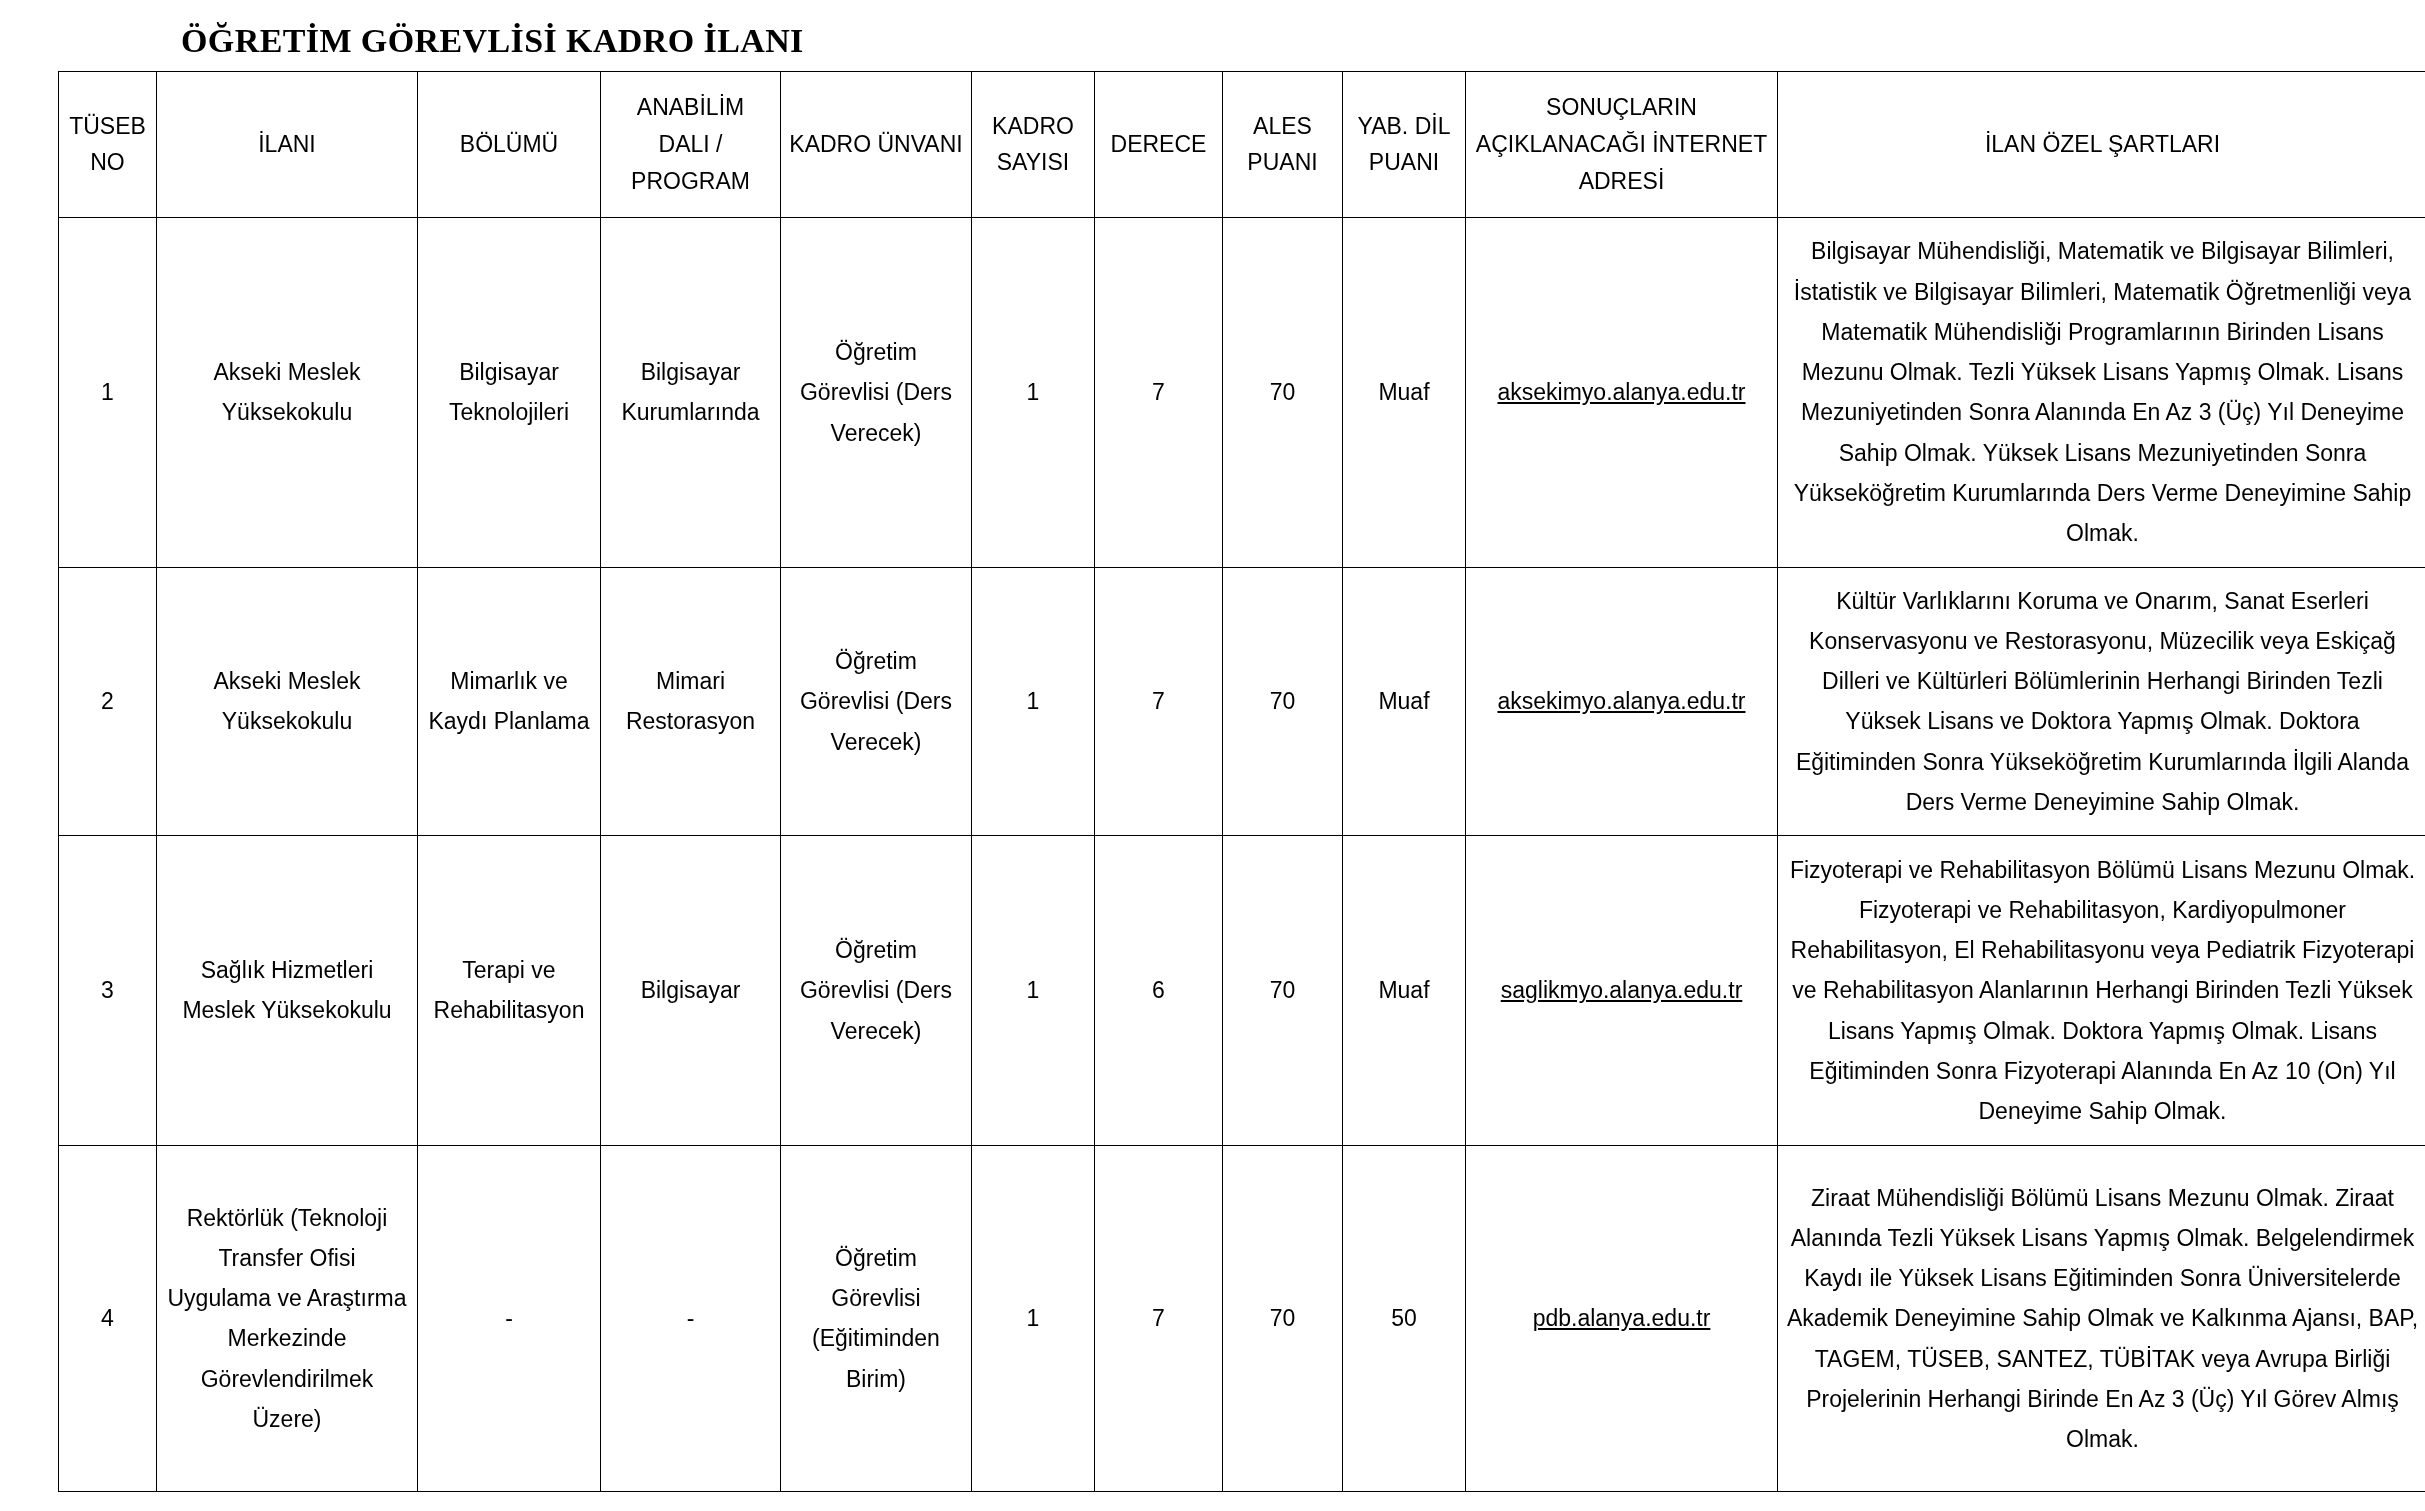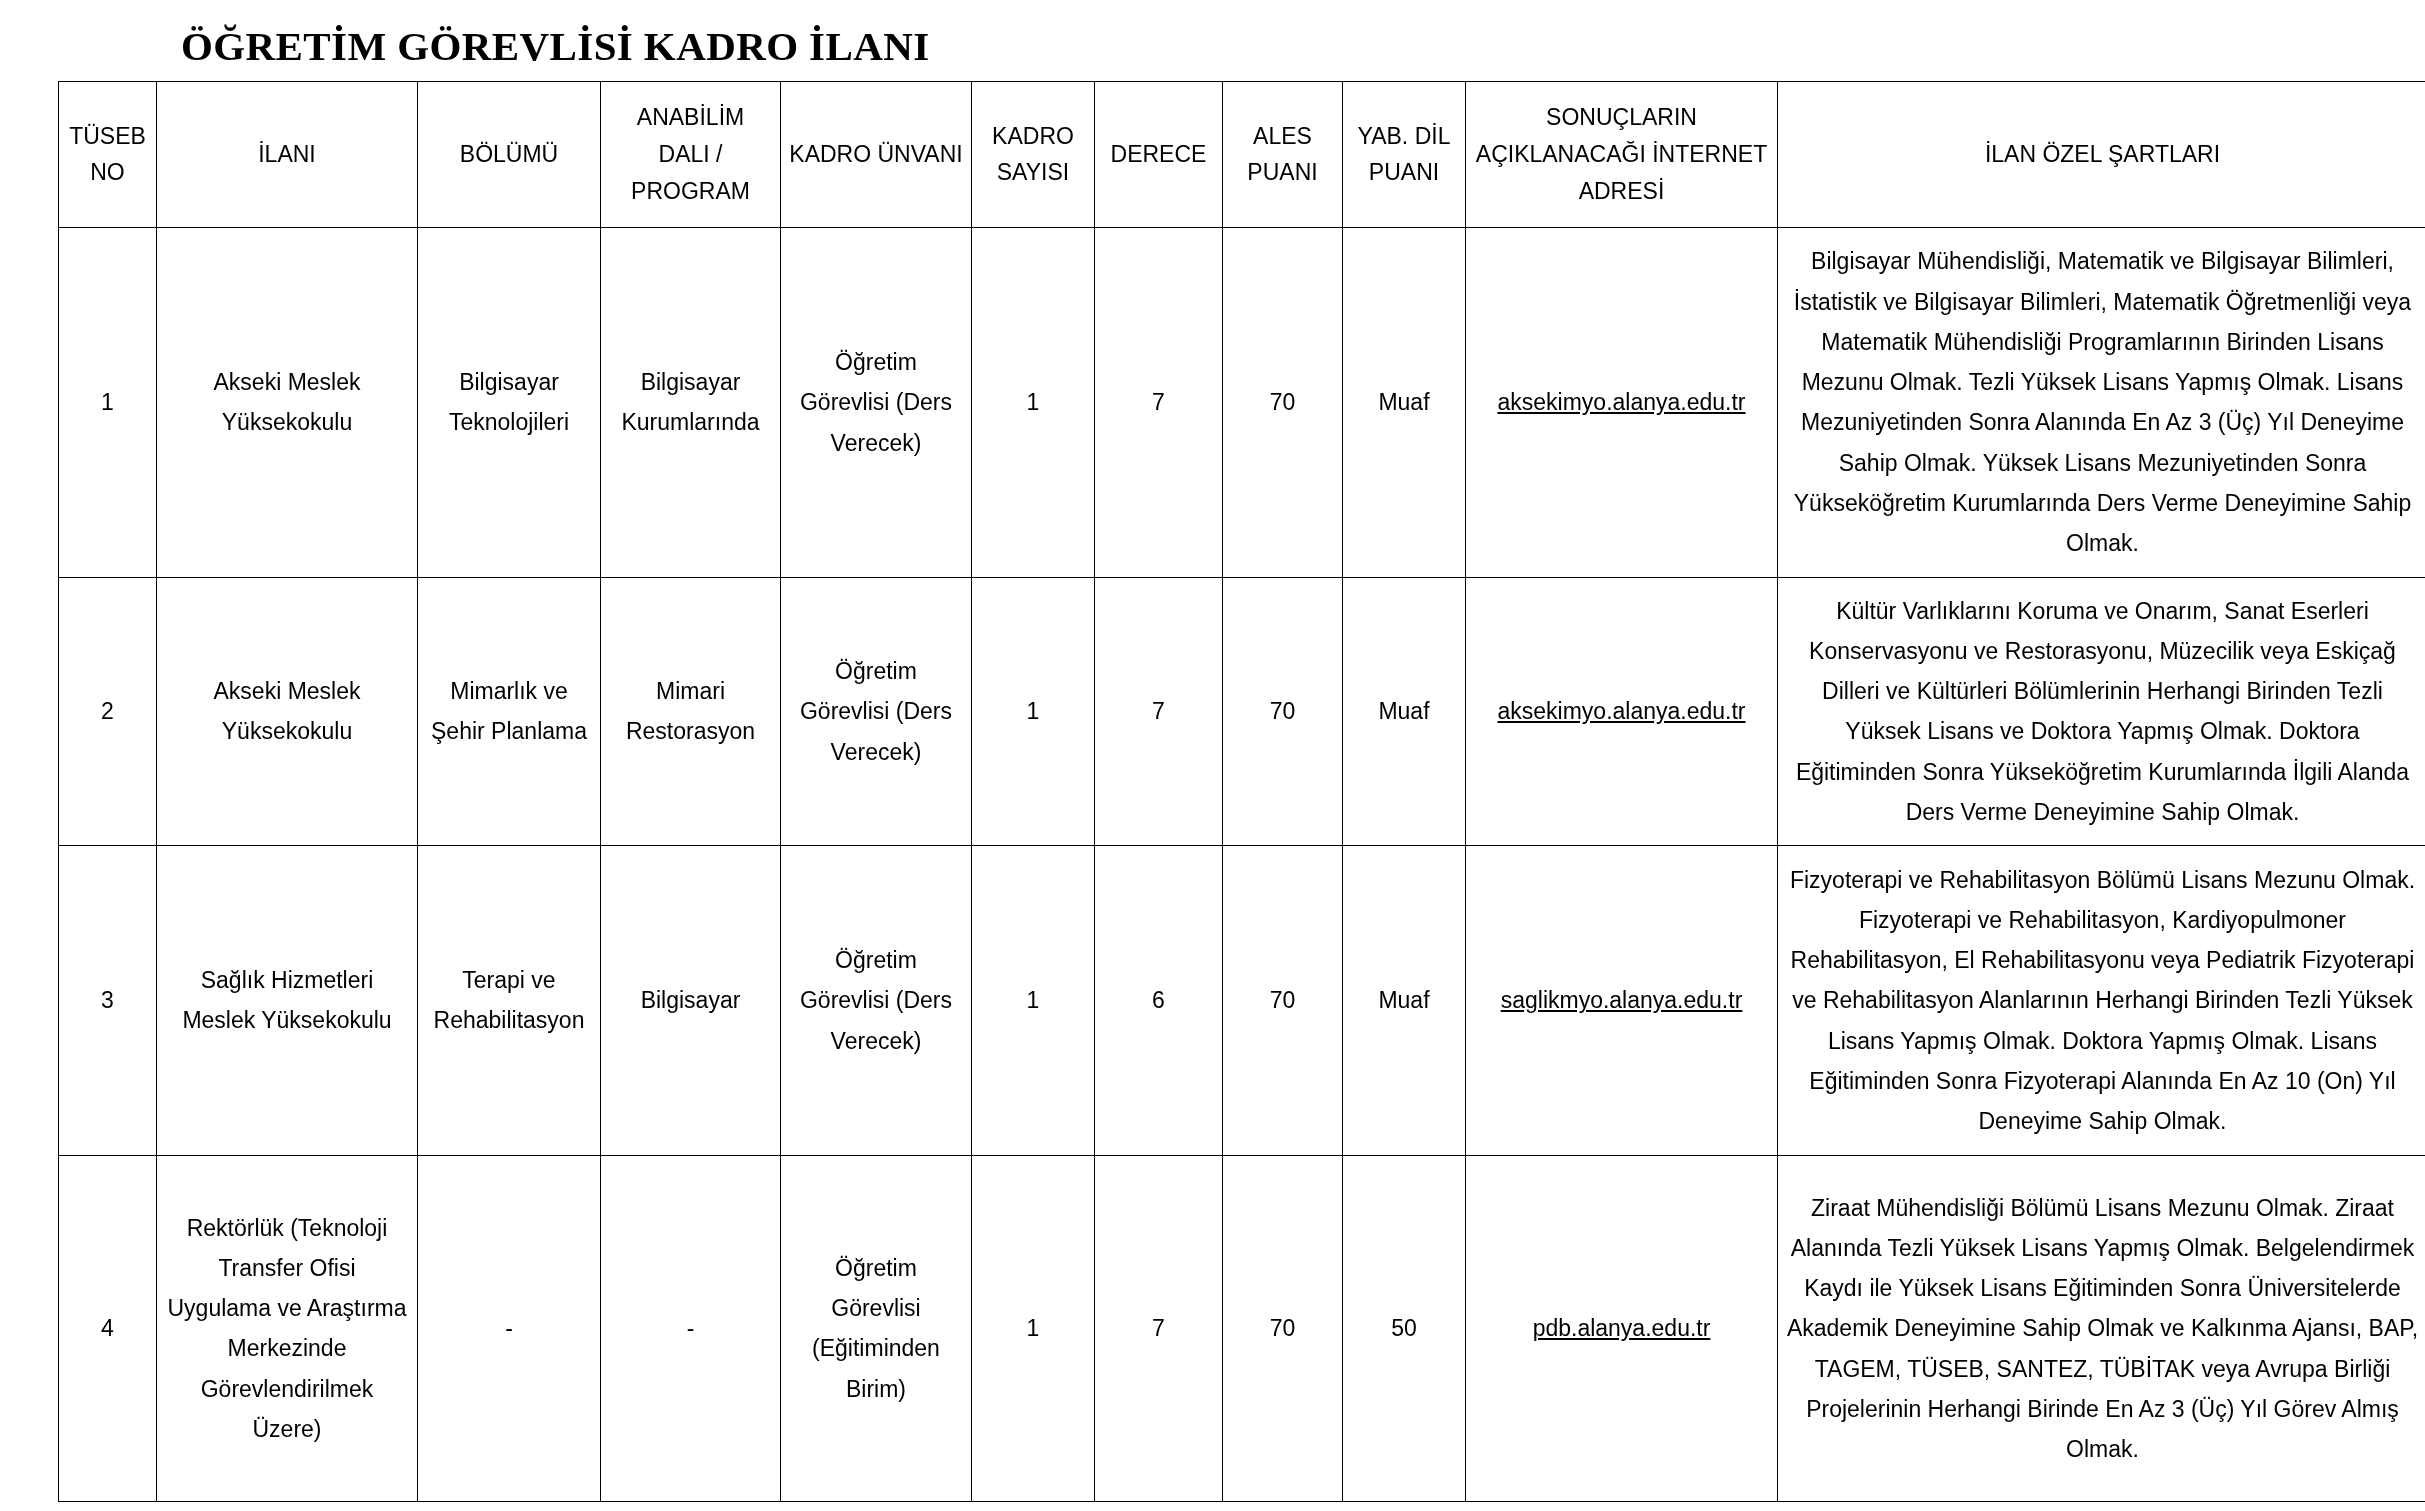"ÖĞRETİM GÖREVLİSİ KADRO İLANI" .doc-title { font-size: 41px -> 34px }
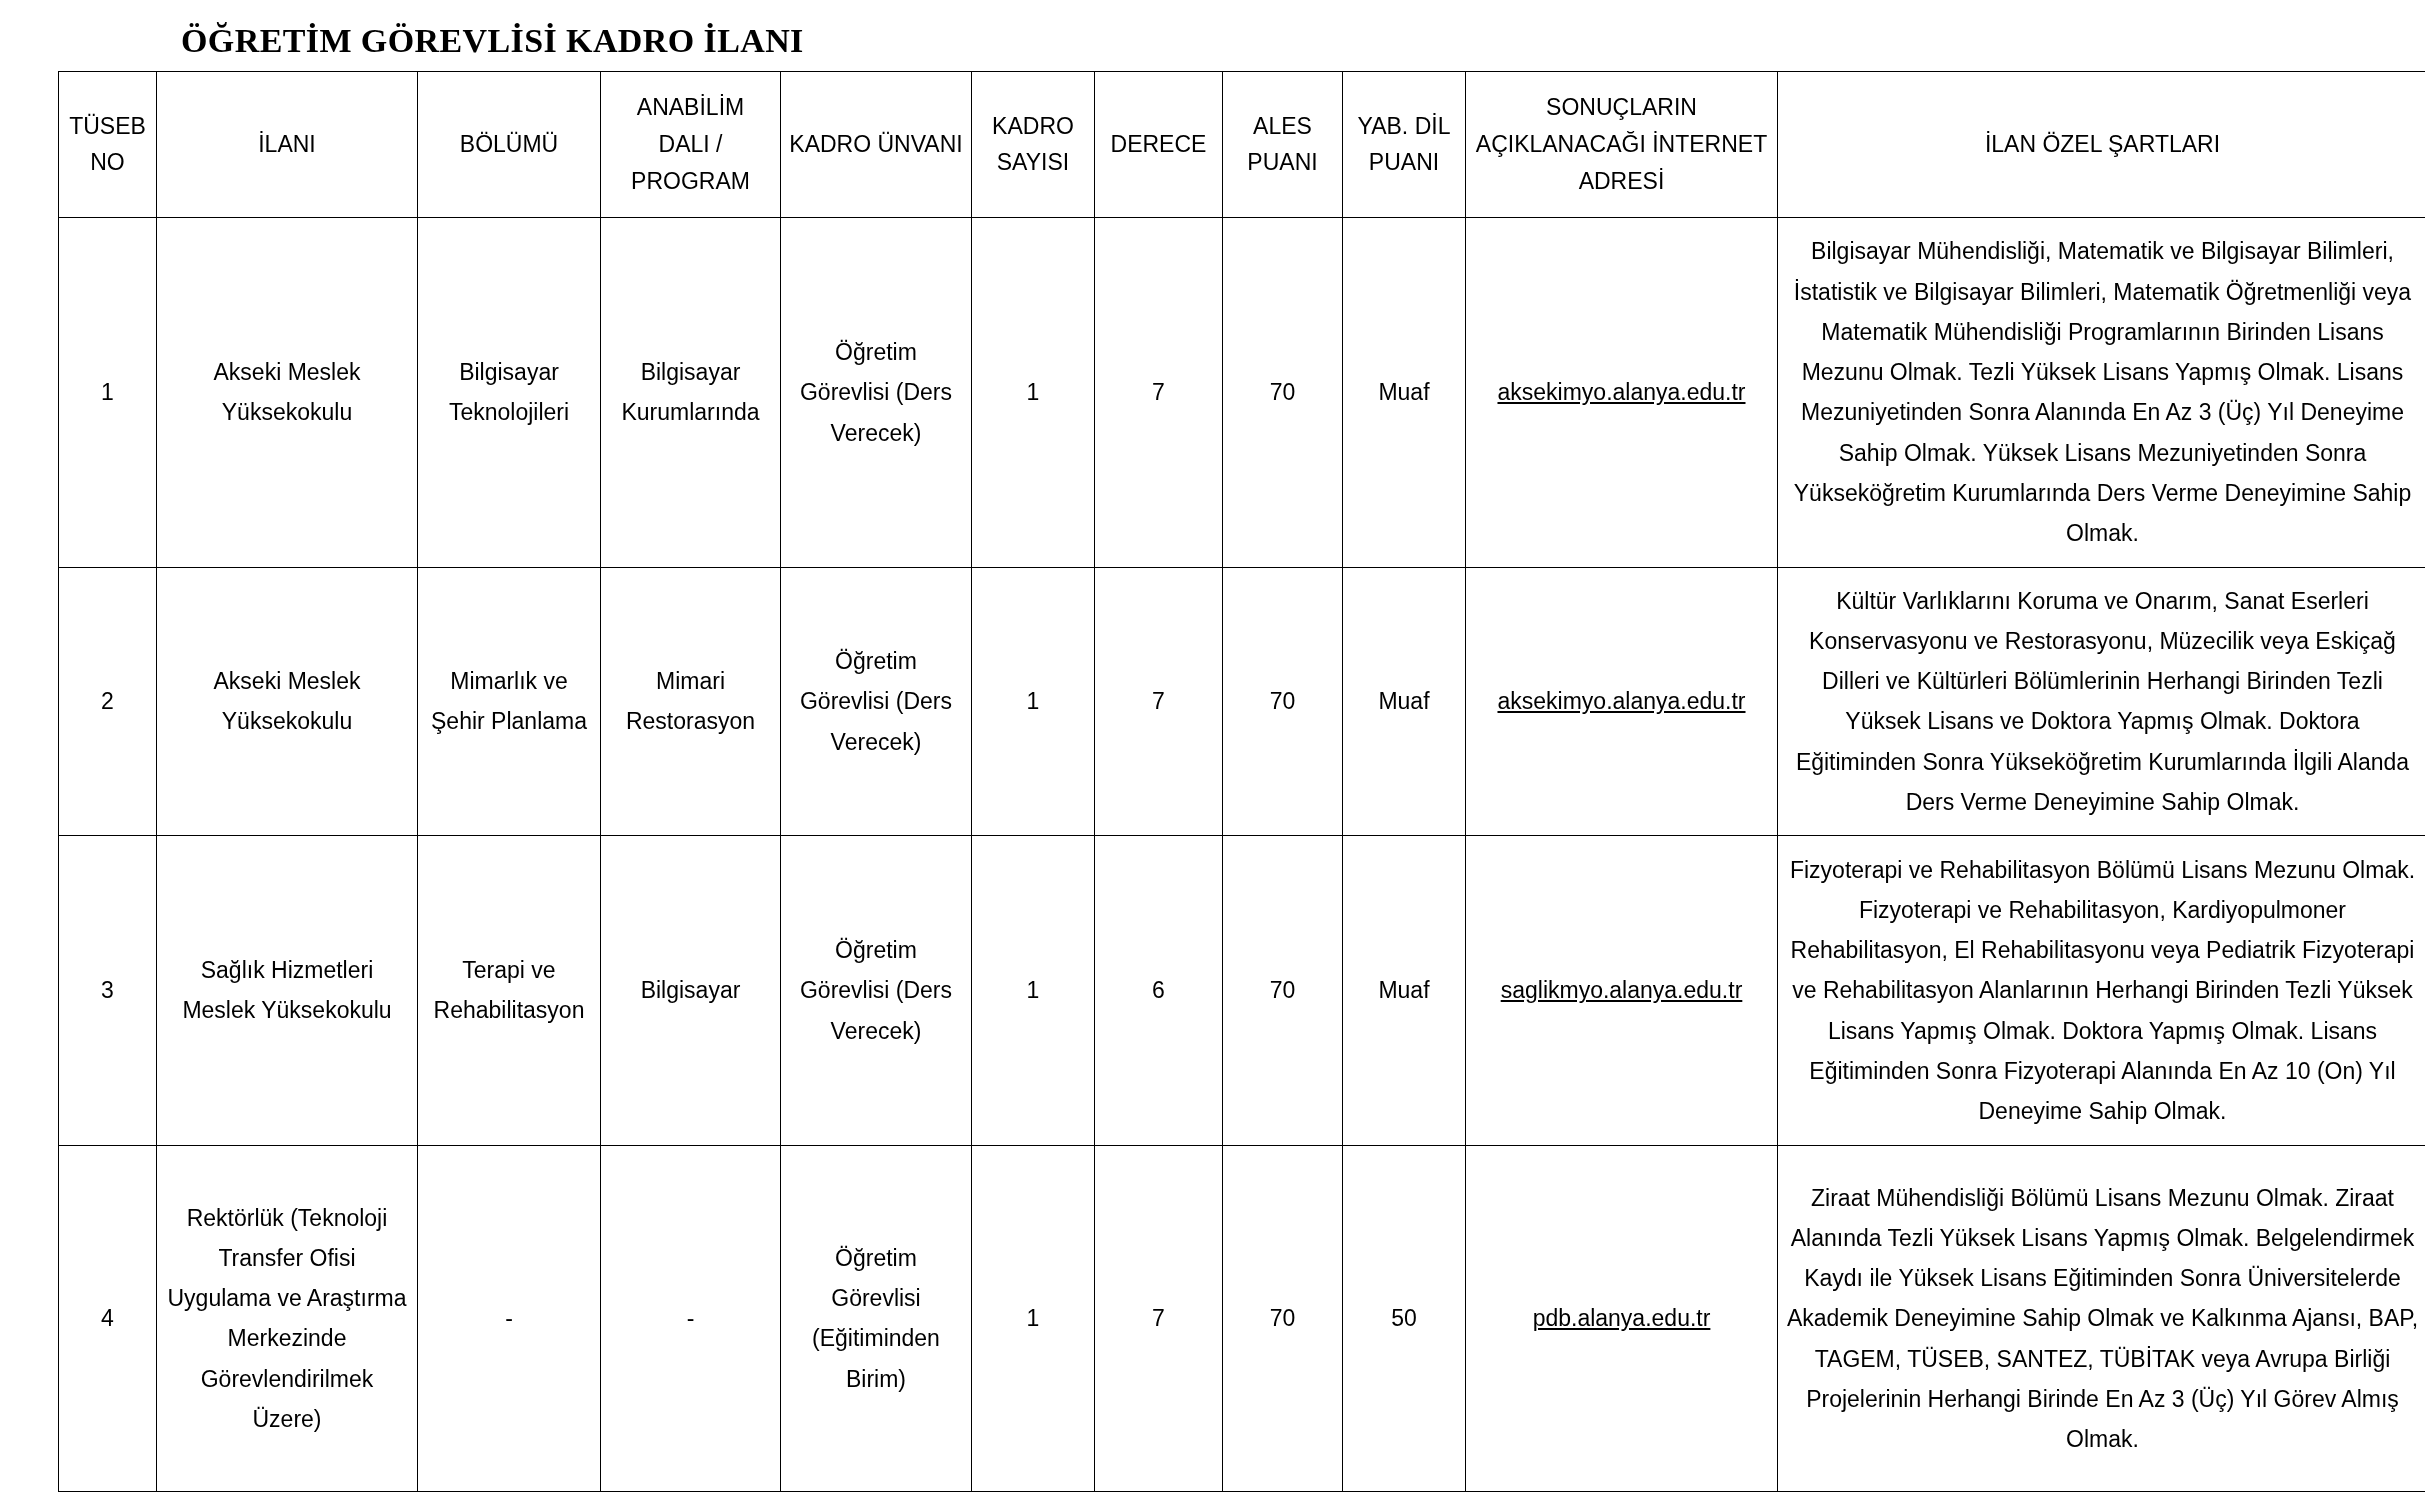"Mimarlık ve Şehir Planlama" td { text: Şehir -> Kaydı }
